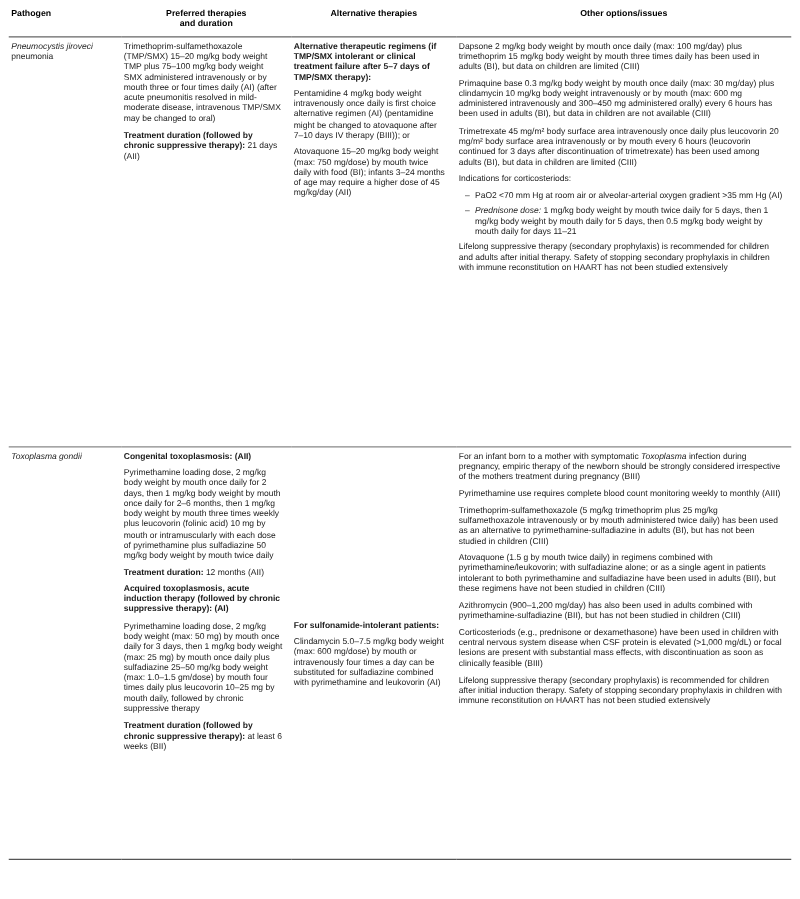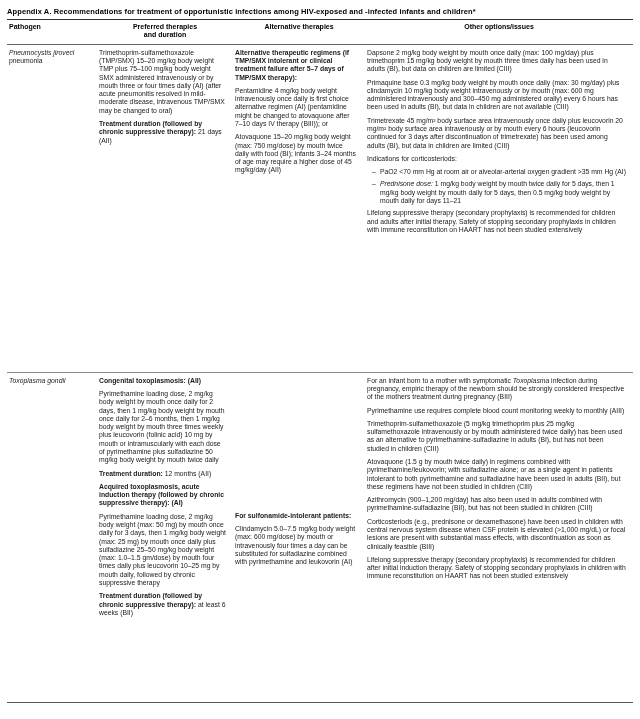"Appendix A. Recommendations for" div.title { html: <div>Appendix A. Recommendations for treatment of opportunistic infections among HIV-exposed and -infected infants and children*</div> -> none }
